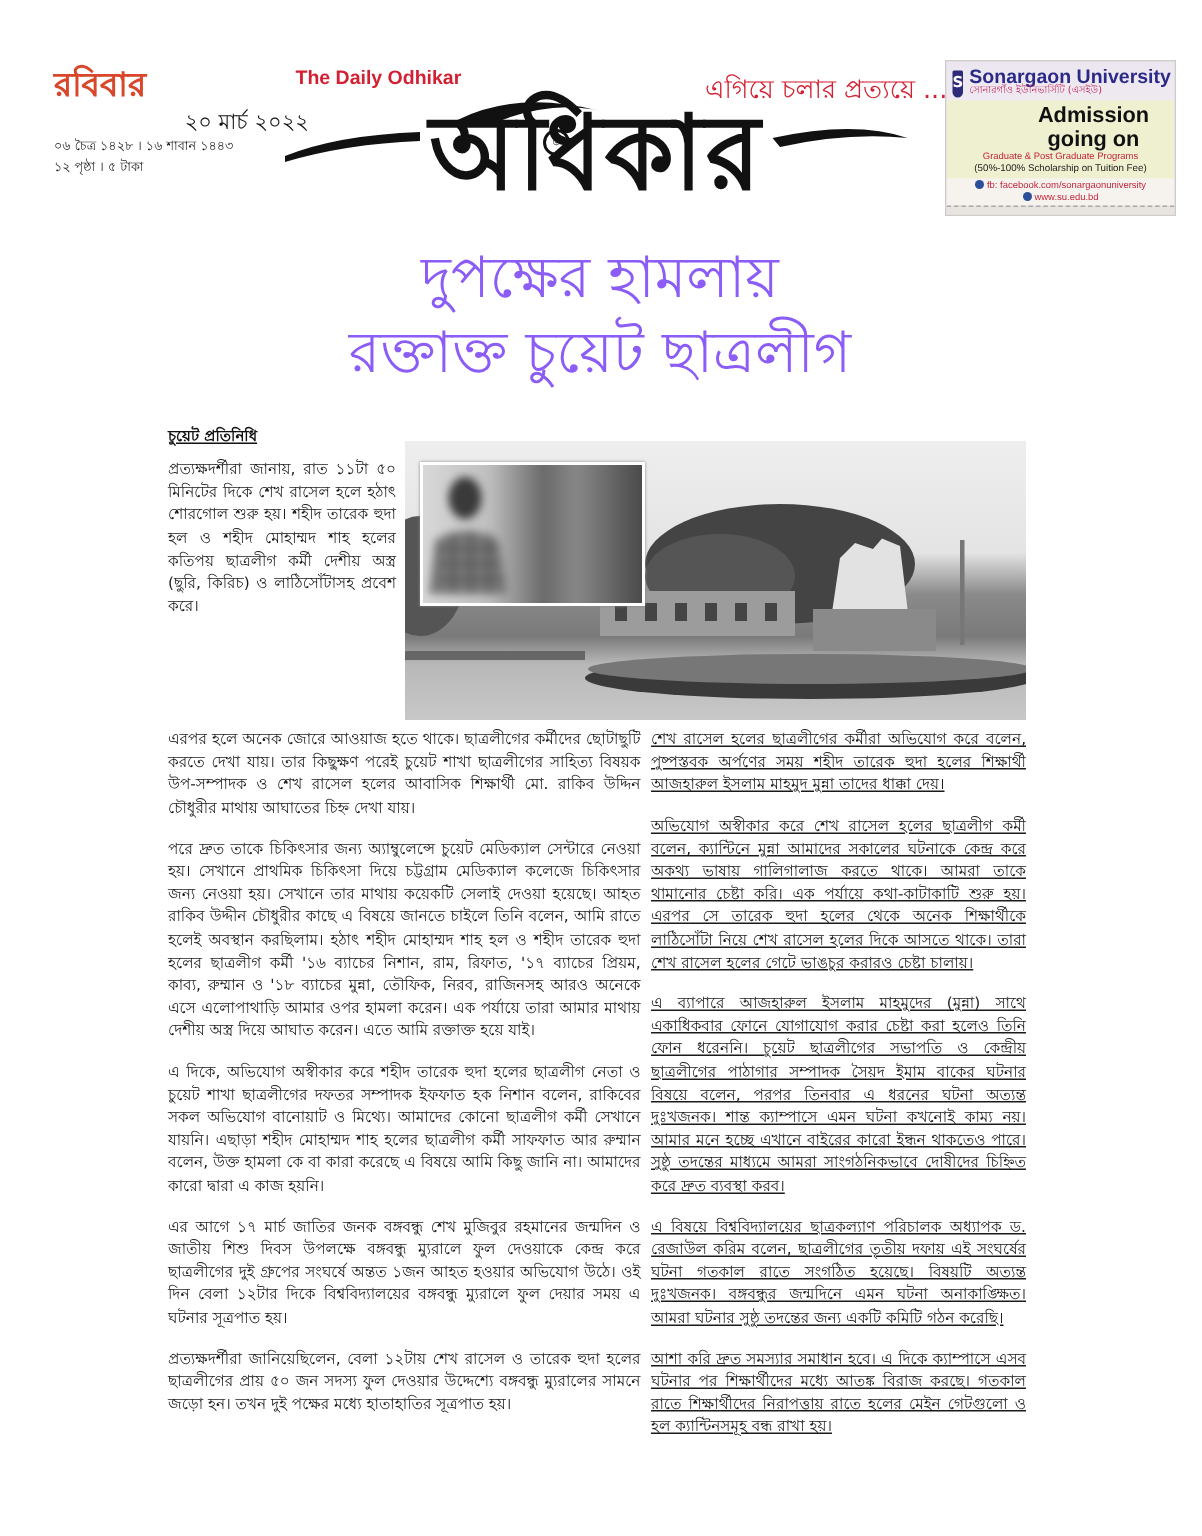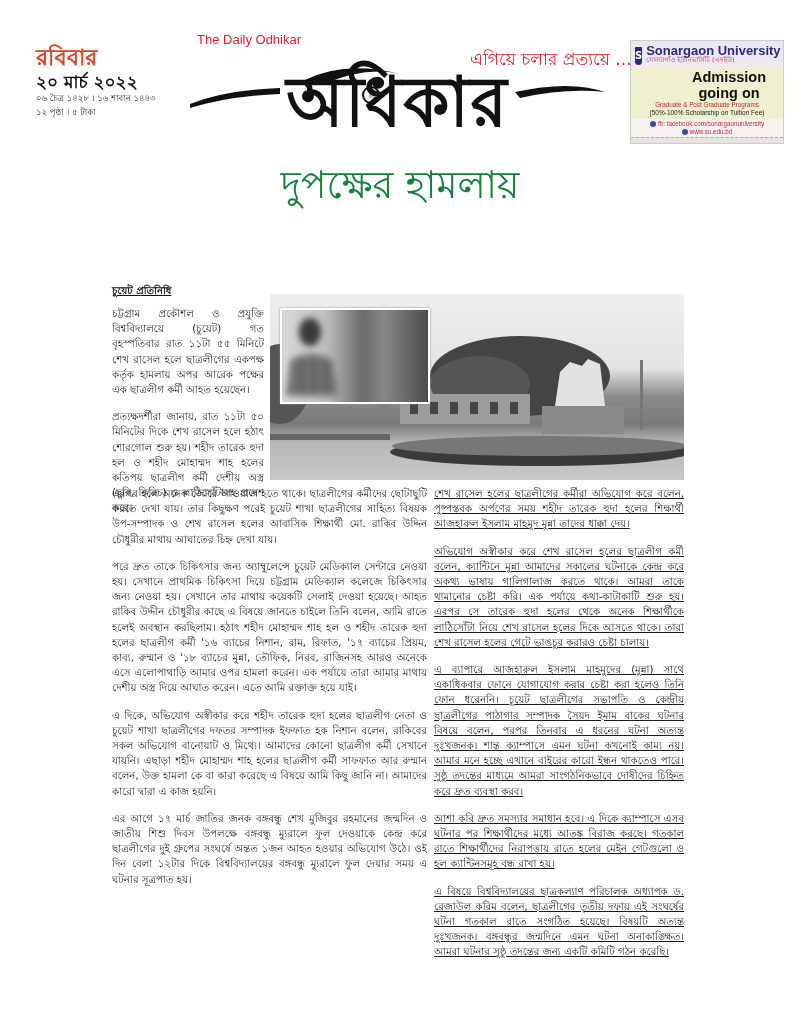"The Daily Odhikar" .brand-en { font-weight: normal -> bold; top: 32px -> 44px }
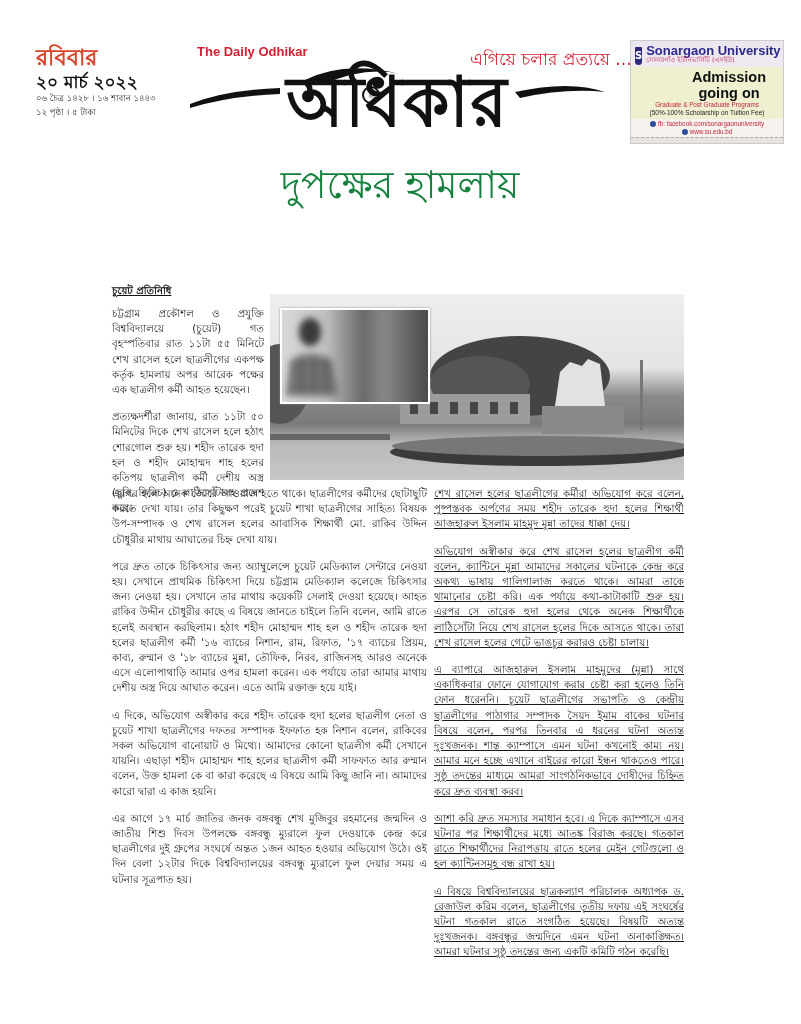"২০ মার্চ ২০২২" .date-main { font-size: 17px -> 14px; font-weight: bold -> normal; text-align: none -> right }
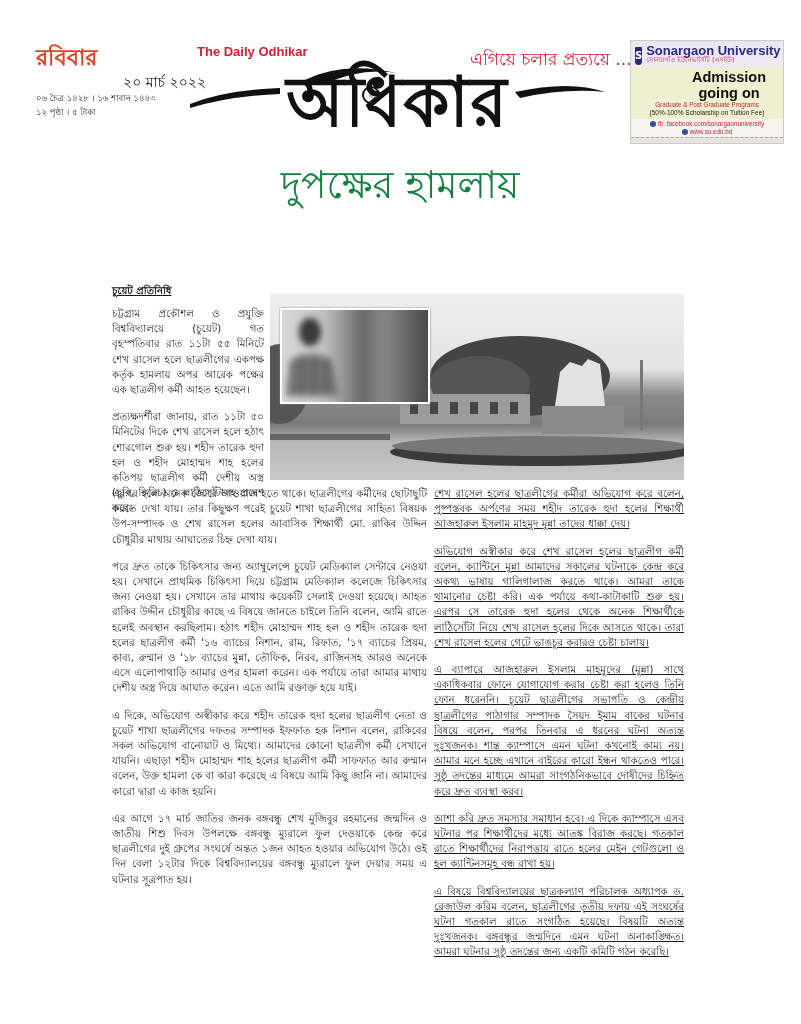"দুপক্ষের হামলায়" .headline { color: #15803d -> #8b5cf6 }
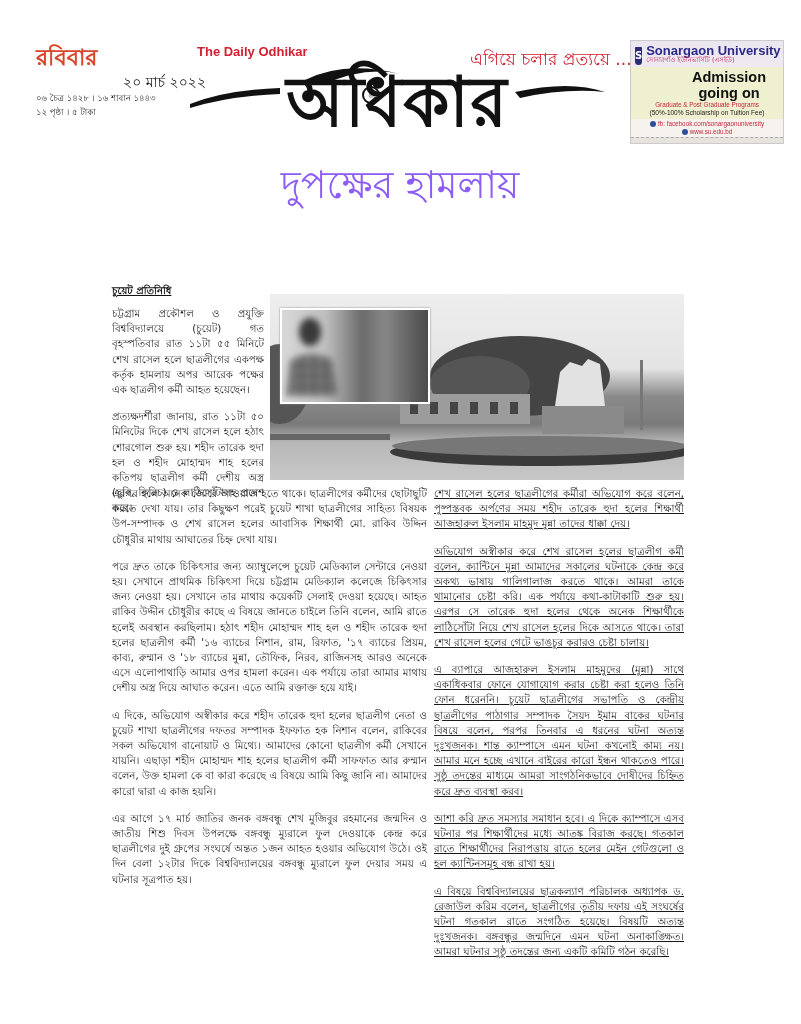"রক্তাক্ত চুয়েট ছাত্রলীগ" div { html: none -> <div>রক্তাক্ত চুয়েট ছাত্রলীগ</div> }
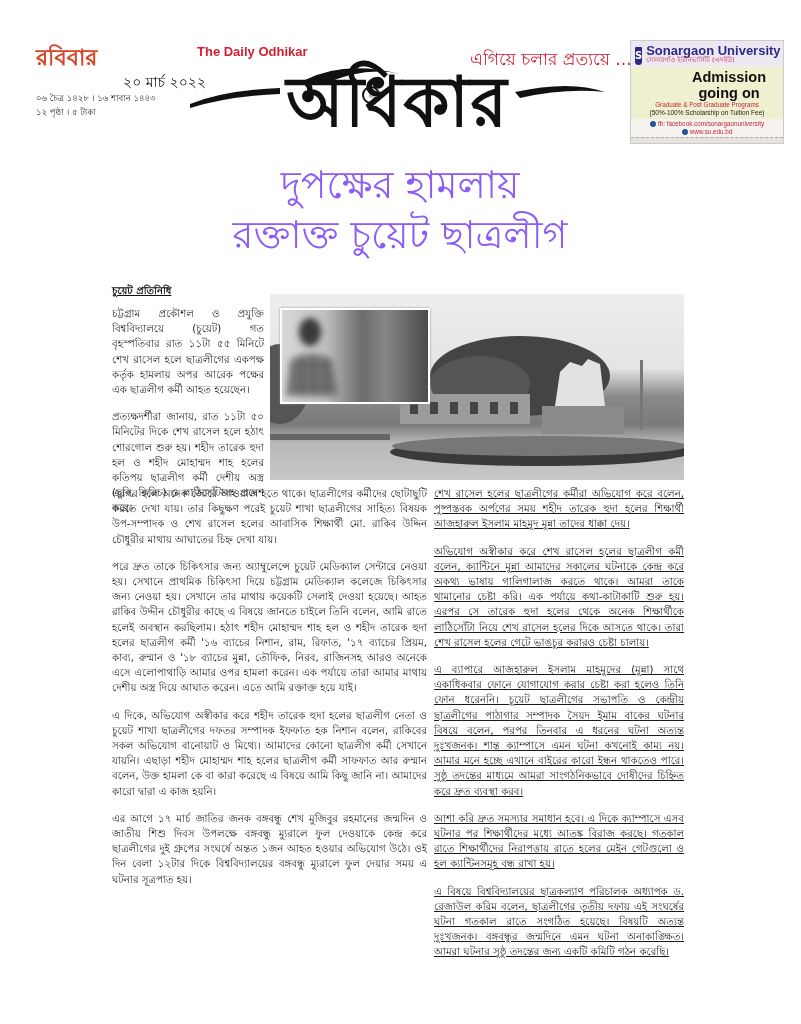"চট্টগ্রাম প্রকৌশল ও প্রযুক্তি" p { html: <p>চট্টগ্রাম প্রকৌশল ও প্রযুক্তি বিশ্ববিদ্যালয়ে (চুয়েট) গত বৃহস্পতিবার রাত ১১টা ৫৫ মিনিটে শেখ রাসেল হলে ছাত্রলীগের একপক্ষ কর্তৃক হামলায় অপর আরেক পক্ষের এক ছাত্রলীগ কর্মী আহত হয়েছেন।</p> -> none }
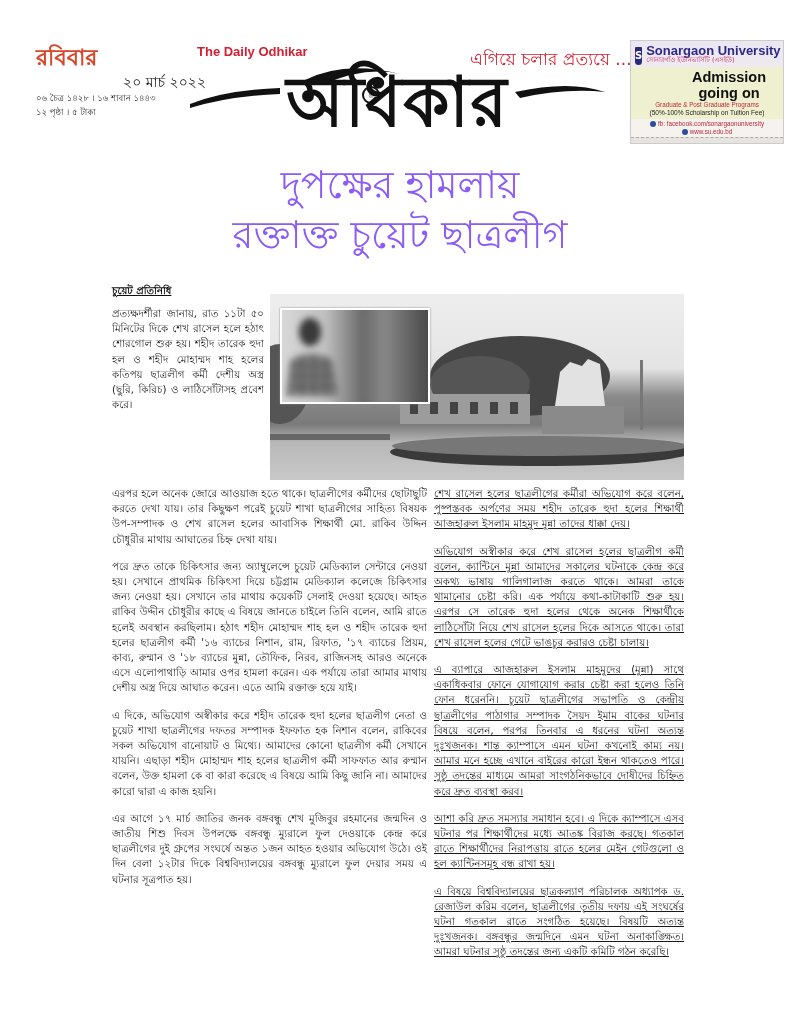"প্রত্যক্ষদর্শীরা জানিয়েছিলেন, বেলা" p { html: none -> <p>প্রত্যক্ষদর্শীরা জানিয়েছিলেন, বেলা ১২টায় শেখ রাসেল ও তারেক হুদা হলের ছাত্রলীগের প্রায় ৫০ জন সদস্য ফুল দেওয়ার উদ্দেশ্যে বঙ্গবন্ধু ম্যুরালের সামনে জড়ো হন। তখন দুই পক্ষের মধ্যে হাতাহাতির সূত্রপাত হয়।</p> }
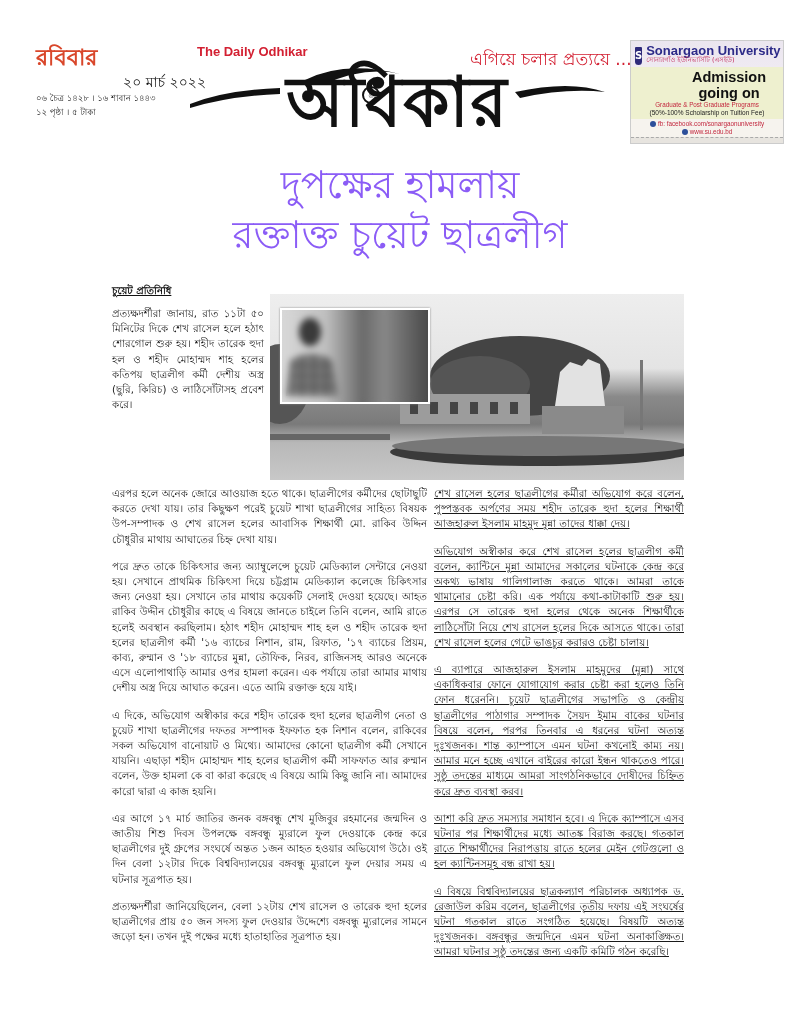"আশা করি দ্রুত সমস্যার সমাধান" p { order: before "এ বিষয়ে বিশ্ববিদ্যালয়ের ছাত্রকল্যাণ" -> after "এ বিষয়ে বিশ্ববিদ্যালয়ের ছাত্রকল্যাণ" }
